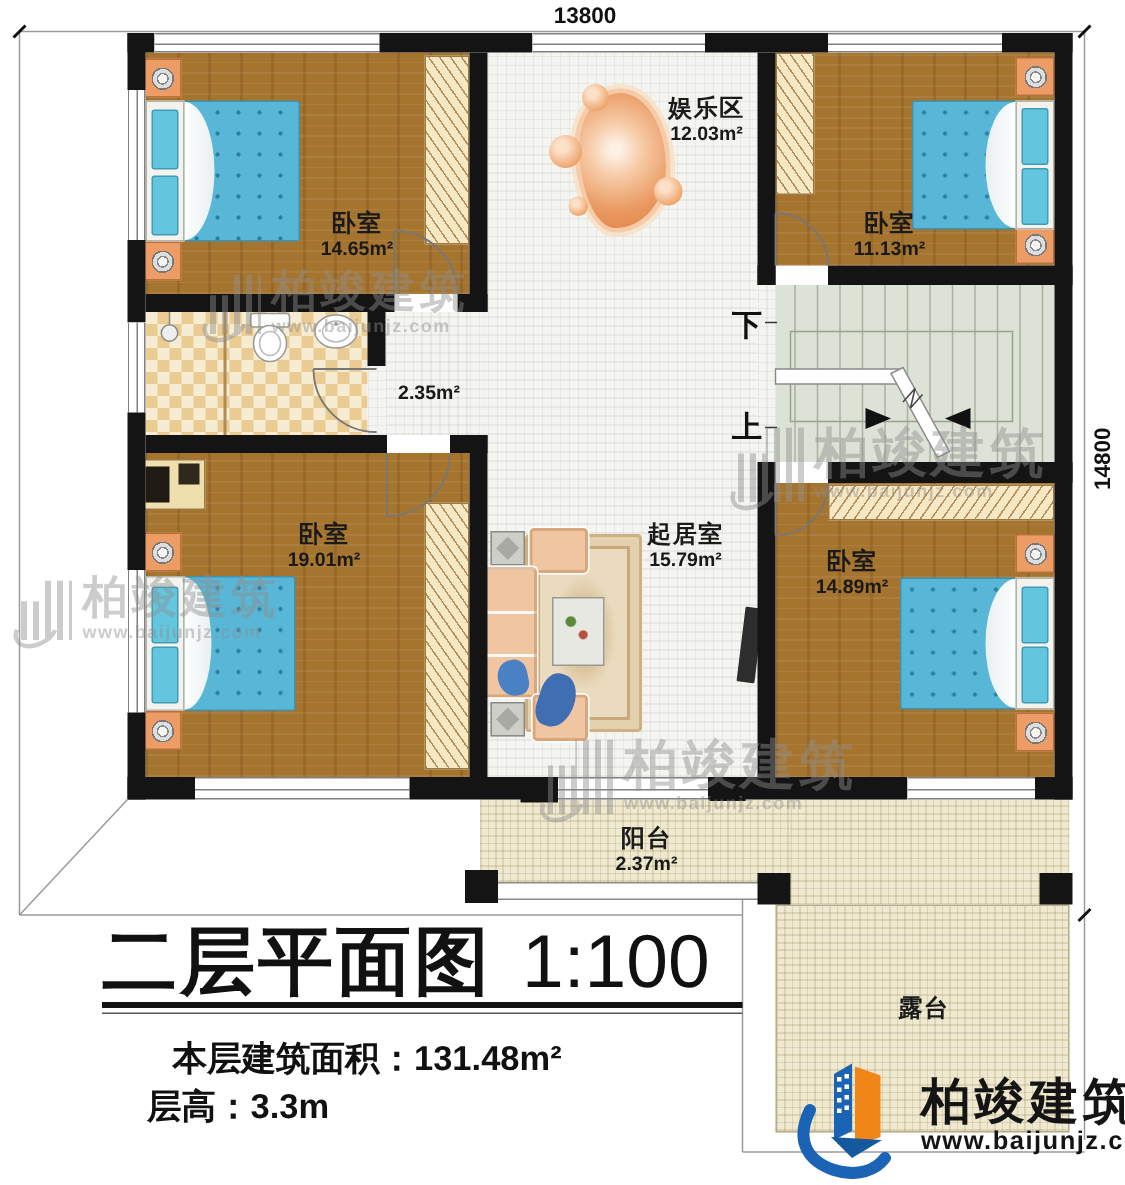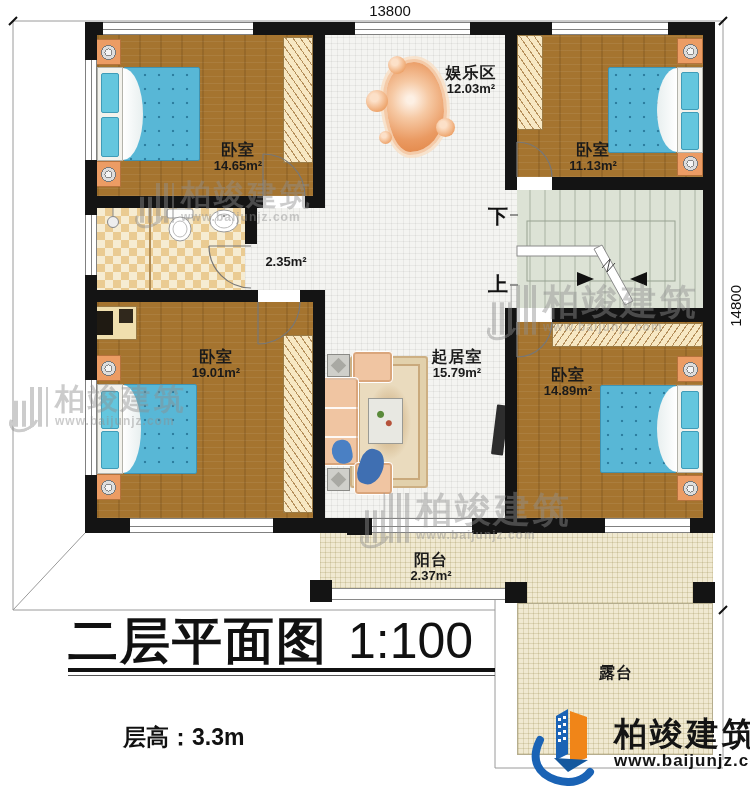"13800" .dimtext { font-weight: normal -> bold }
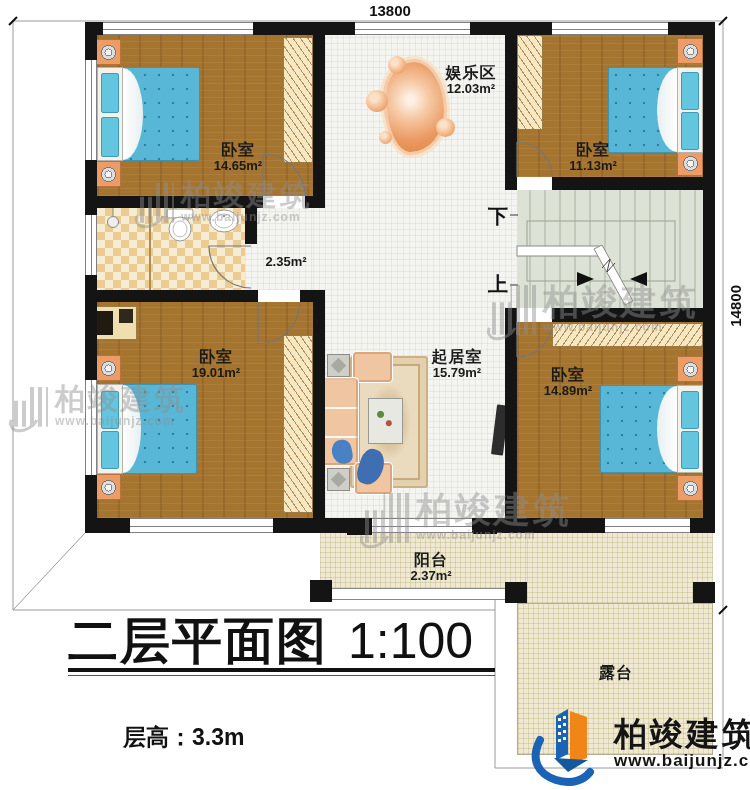"本层建筑面积：131.48m²" div.abs { html: none -> <div> <span>本层建筑面积：</span><span>131.48m²</span> </div> }
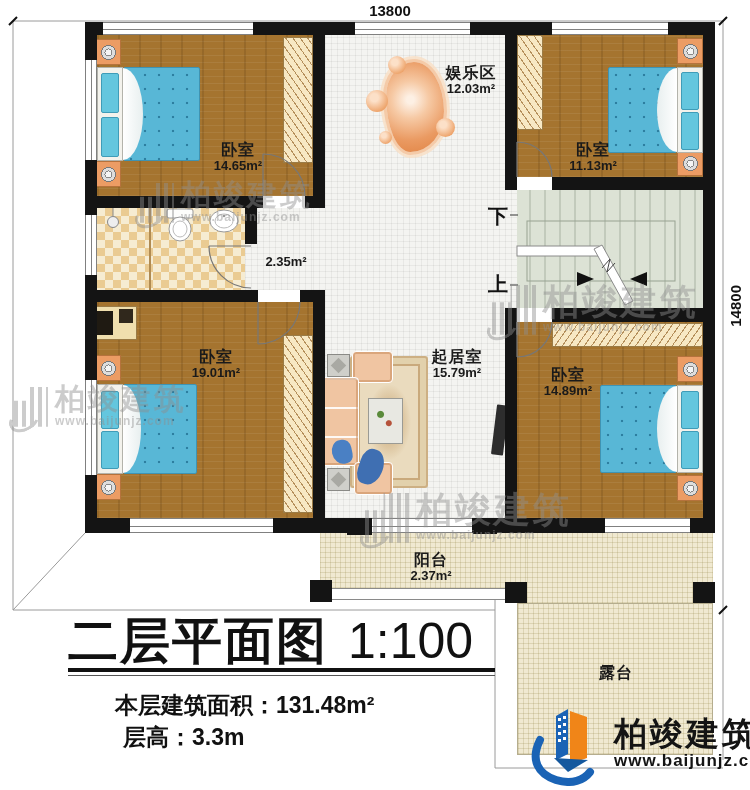"层高：3.3m" div.abs { left: 123px -> 98px }
